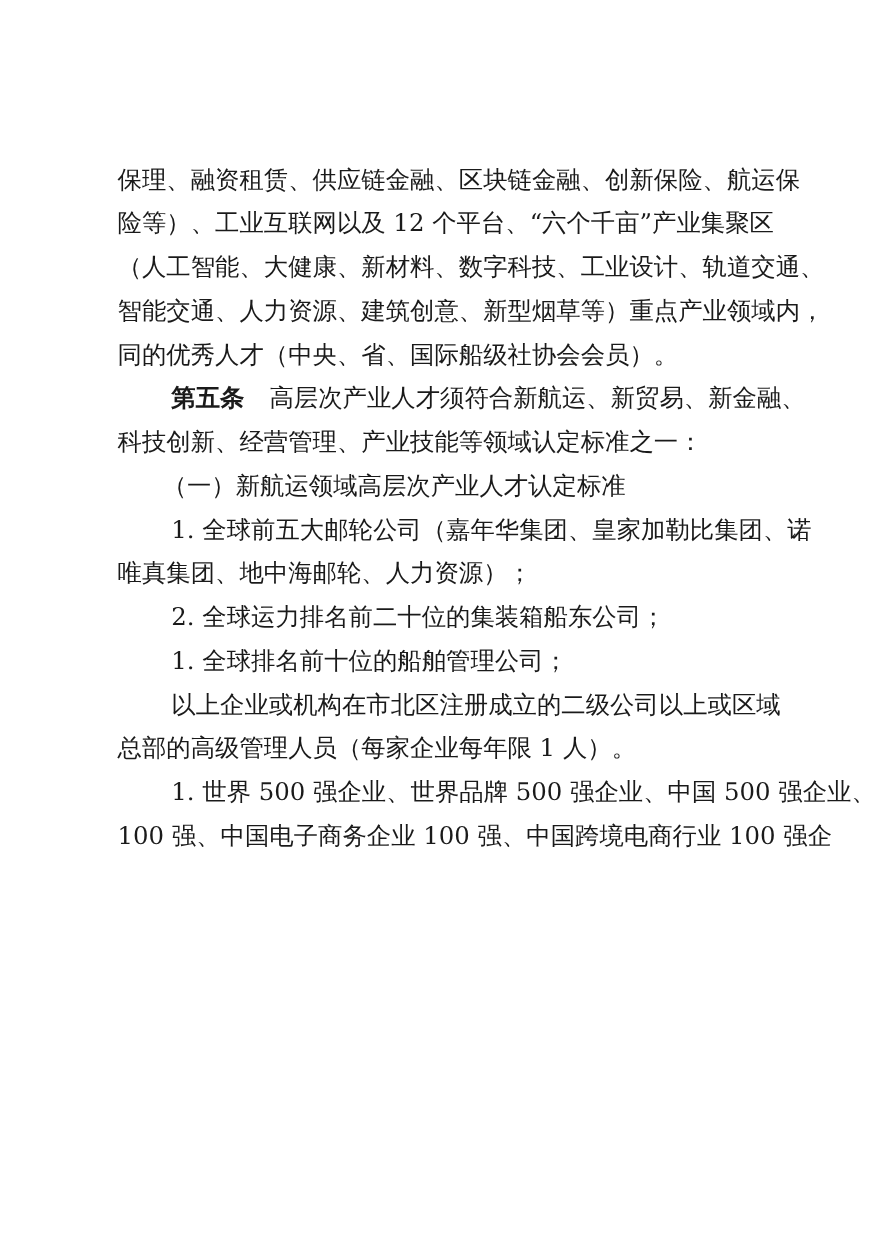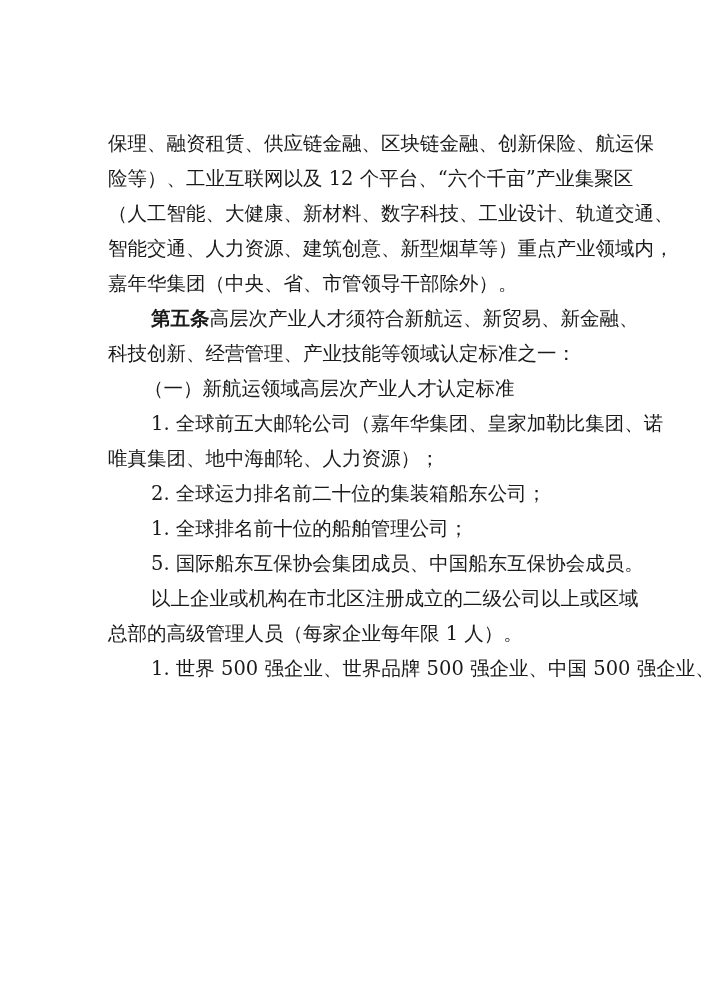"保理、融资租赁、供应链金融、区块链金融、创新保险、航运保" .page { left: 108px -> 94px }
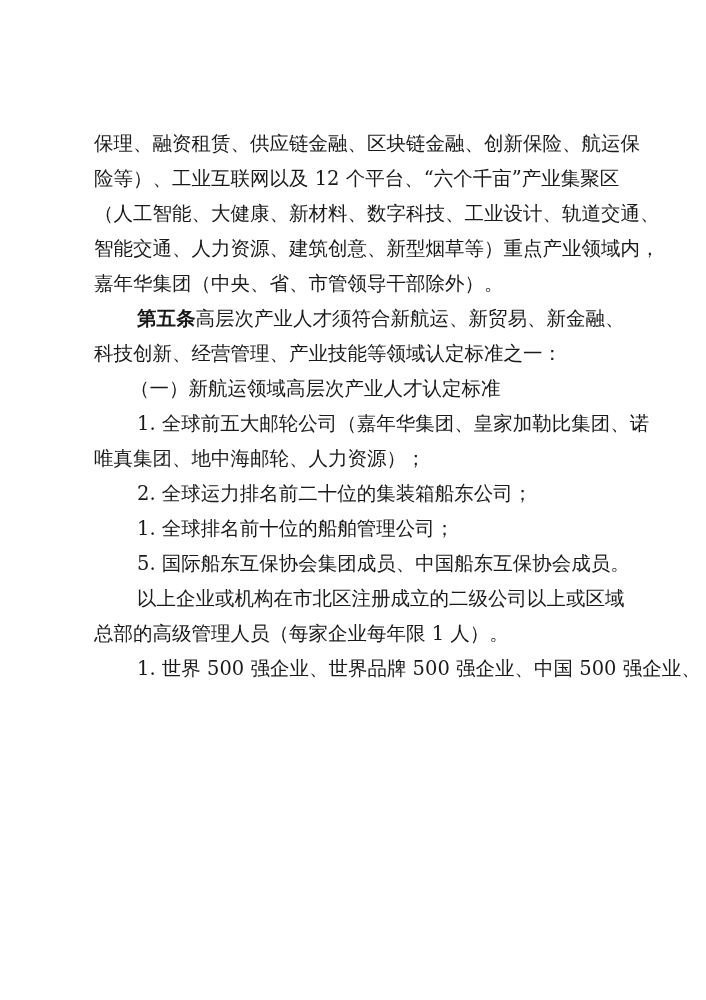"嘉年华集团（中央、省、市管领导干部除外）。" div.line { text: 嘉年华集团（中央、省、市管领导干部除外 -> 同的优秀人才（中央、省、国际船级社协会会员 }
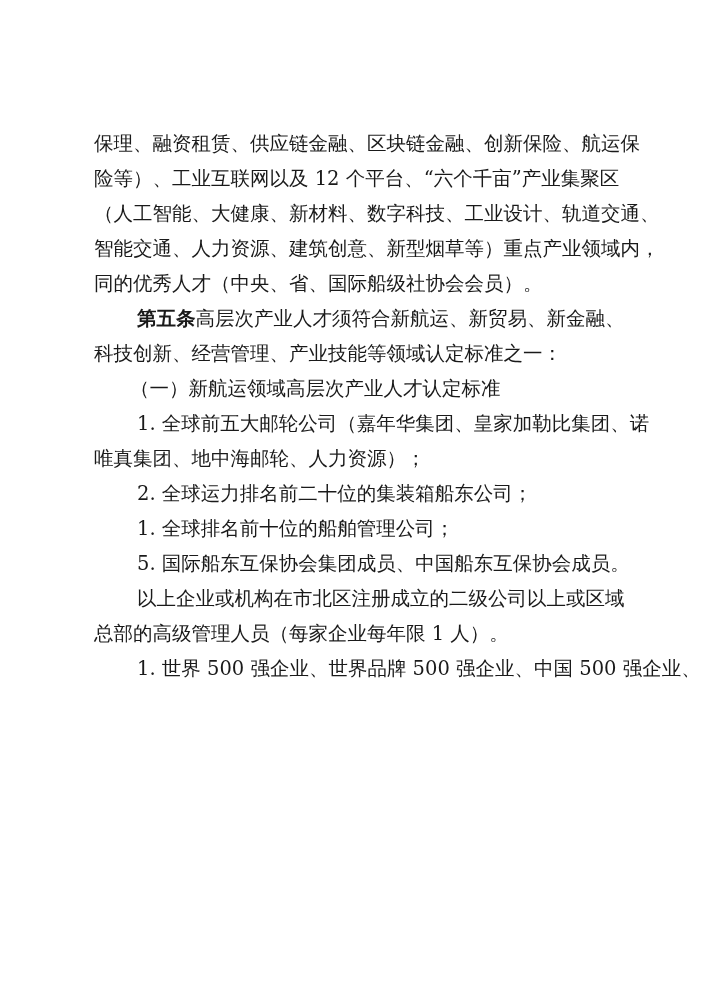"第五条" .article-label { margin-right: none -> 20px }
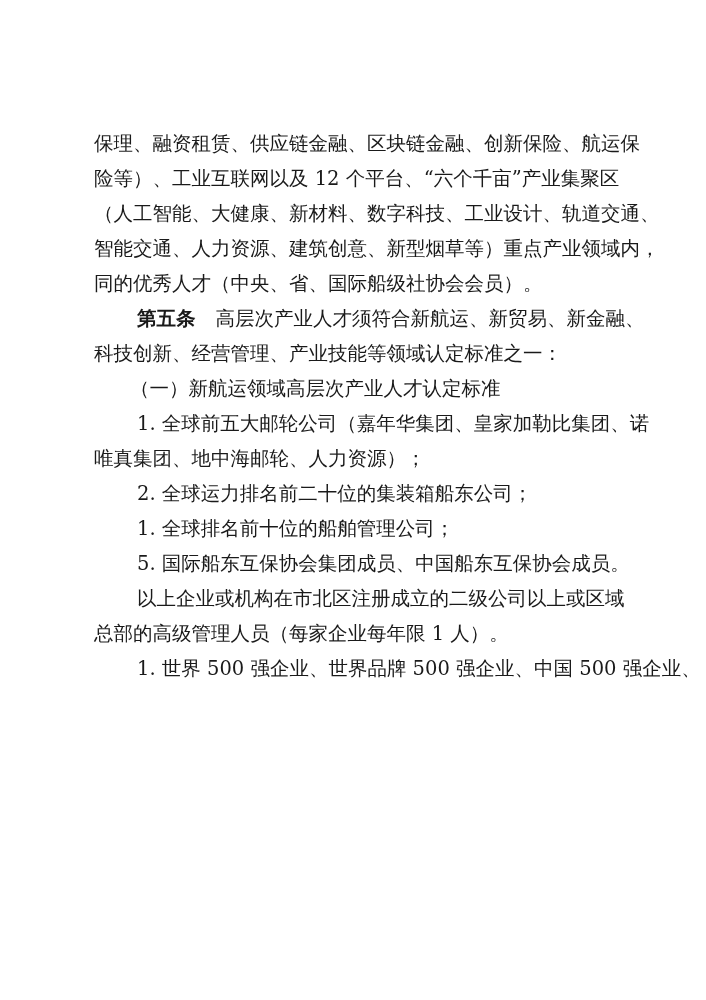"5. 国际船东互保协会集团成员、中国船东互保协会成员。" div.line { html: <div>5. 国际船东互保协会集团成员、中国船东互保协会成员。</div> -> none }
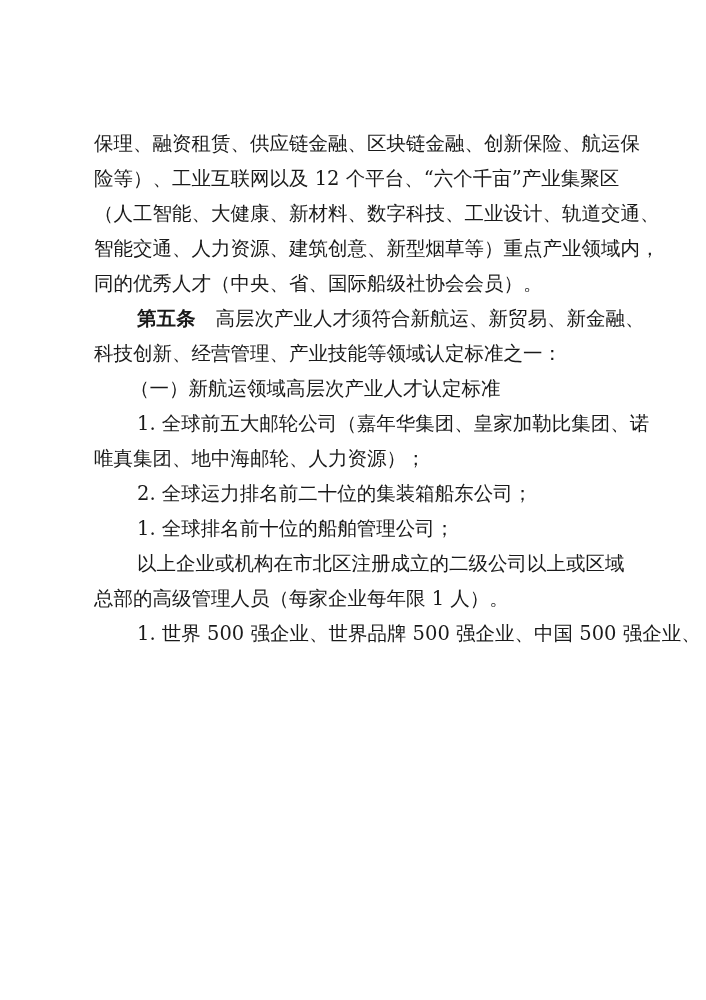"100 强、中国电子商务企业 100 强、中国跨境电商行业 100" div.line { html: none -> <div>100 强、中国电子商务企业 100 强、中国跨境电商行业 100 强企</div> }
